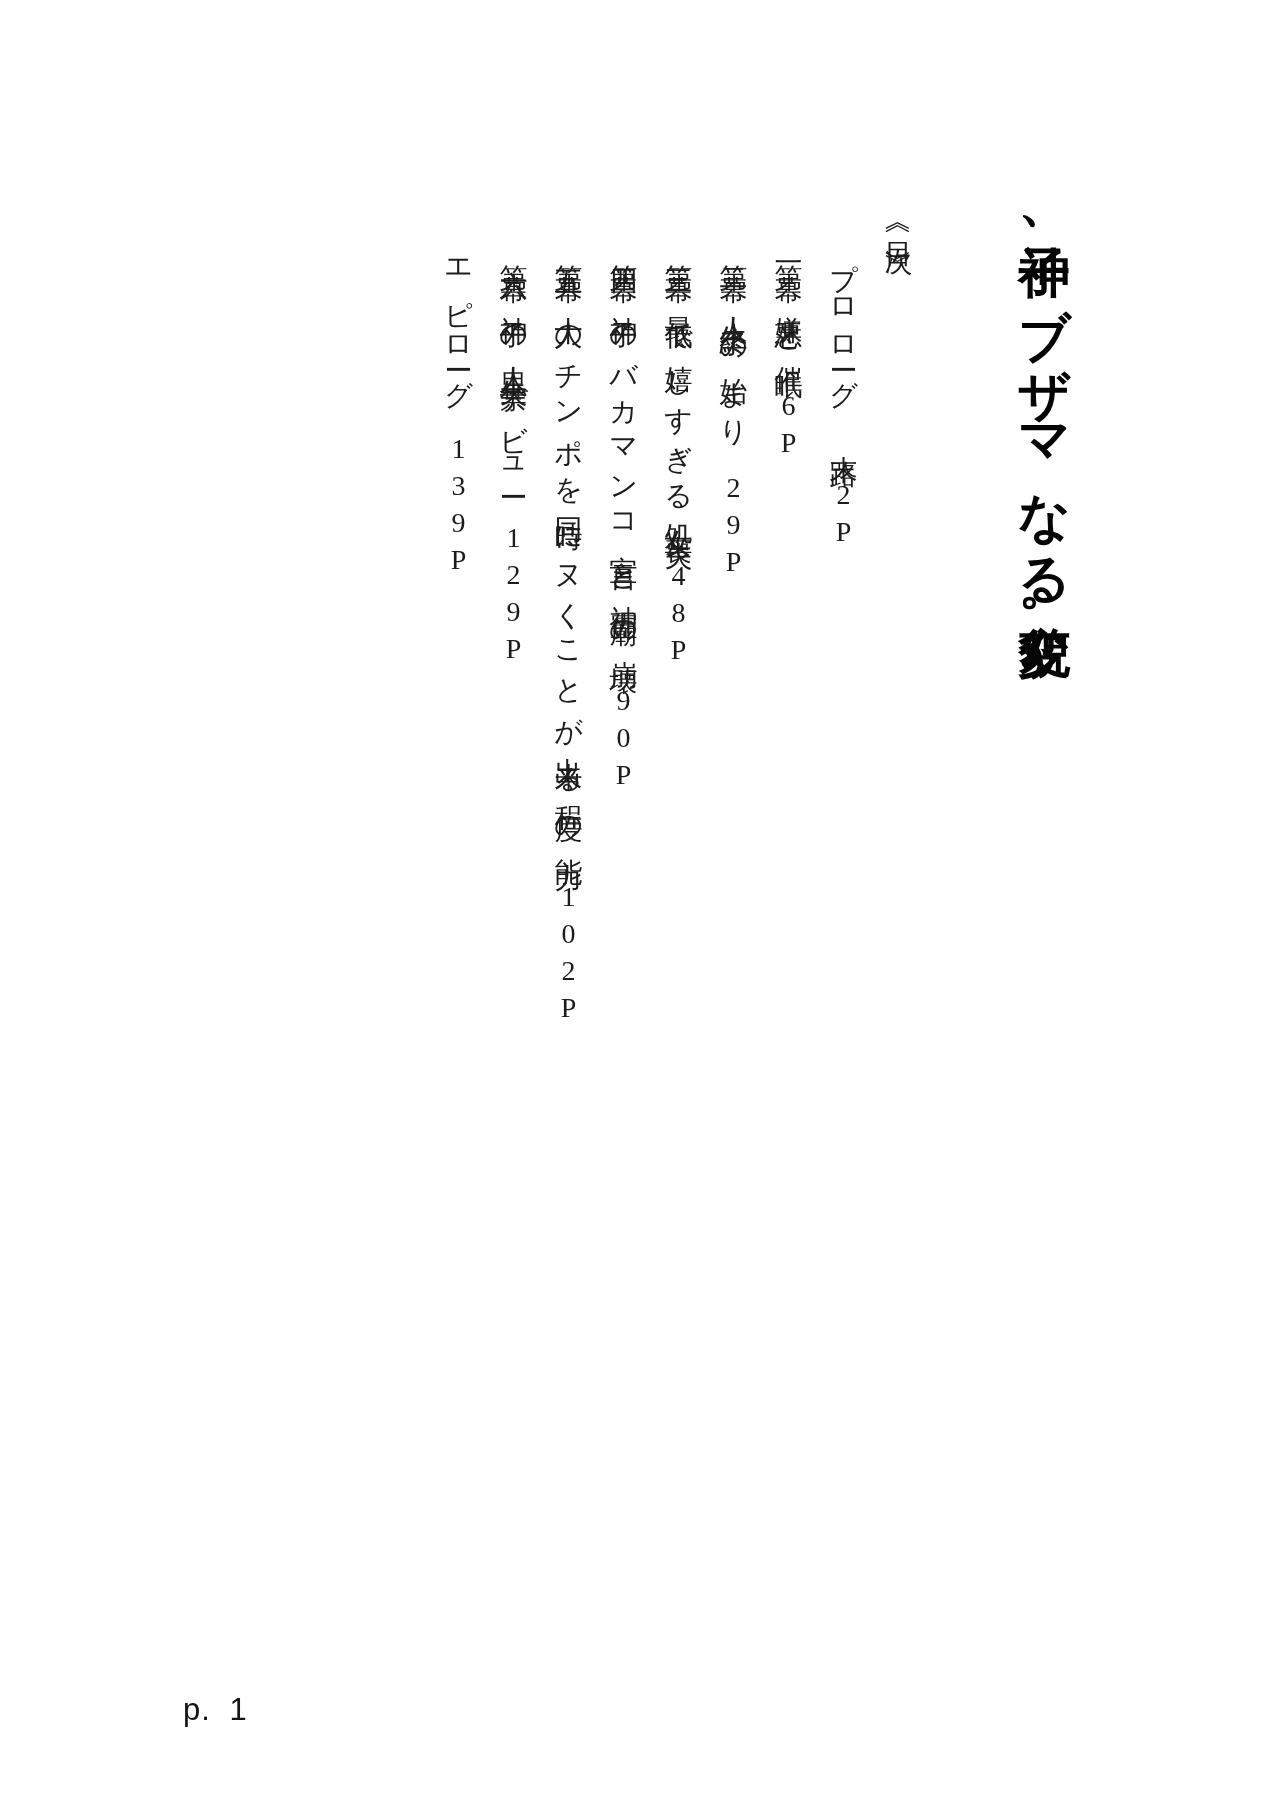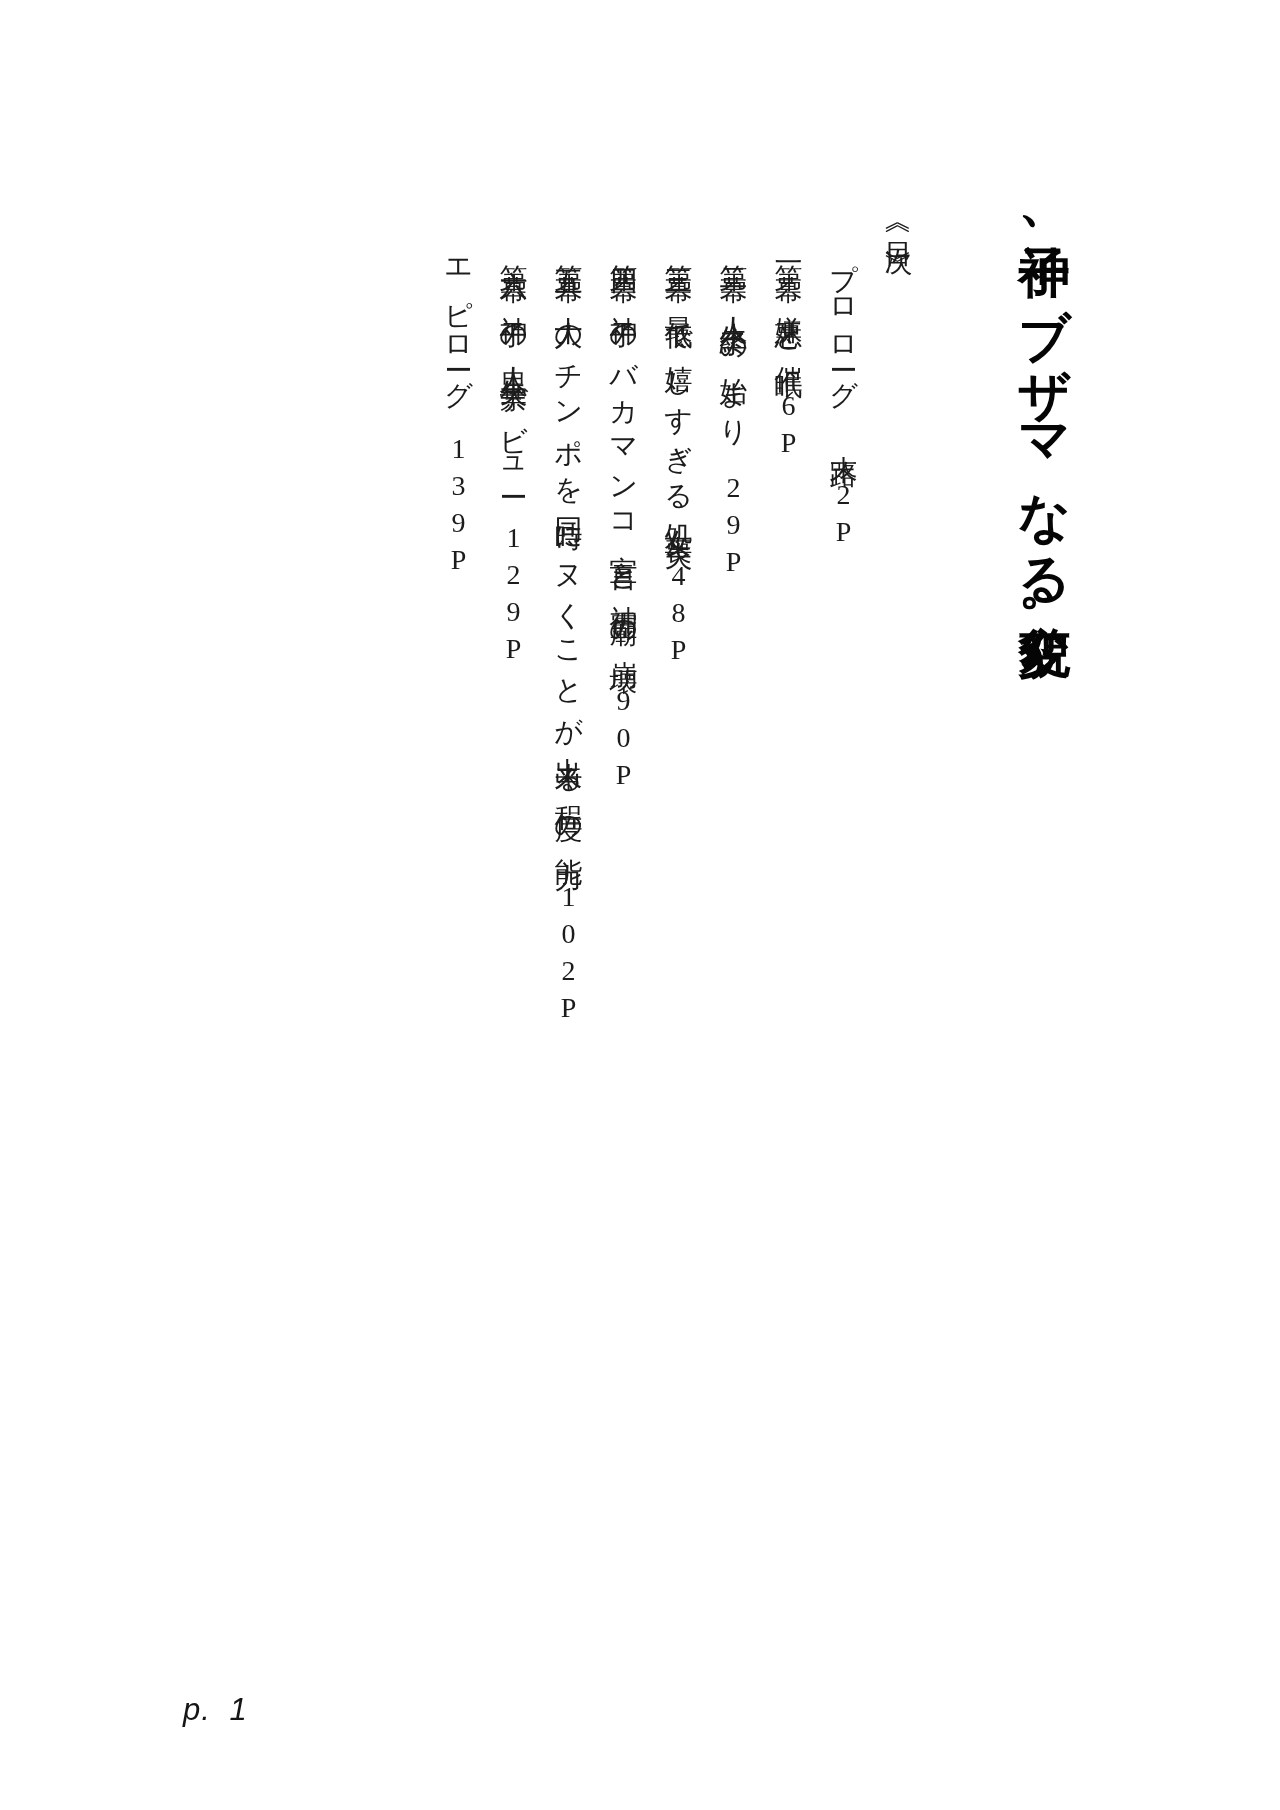"p. 1" .page-number { font-style: italic -> none }
